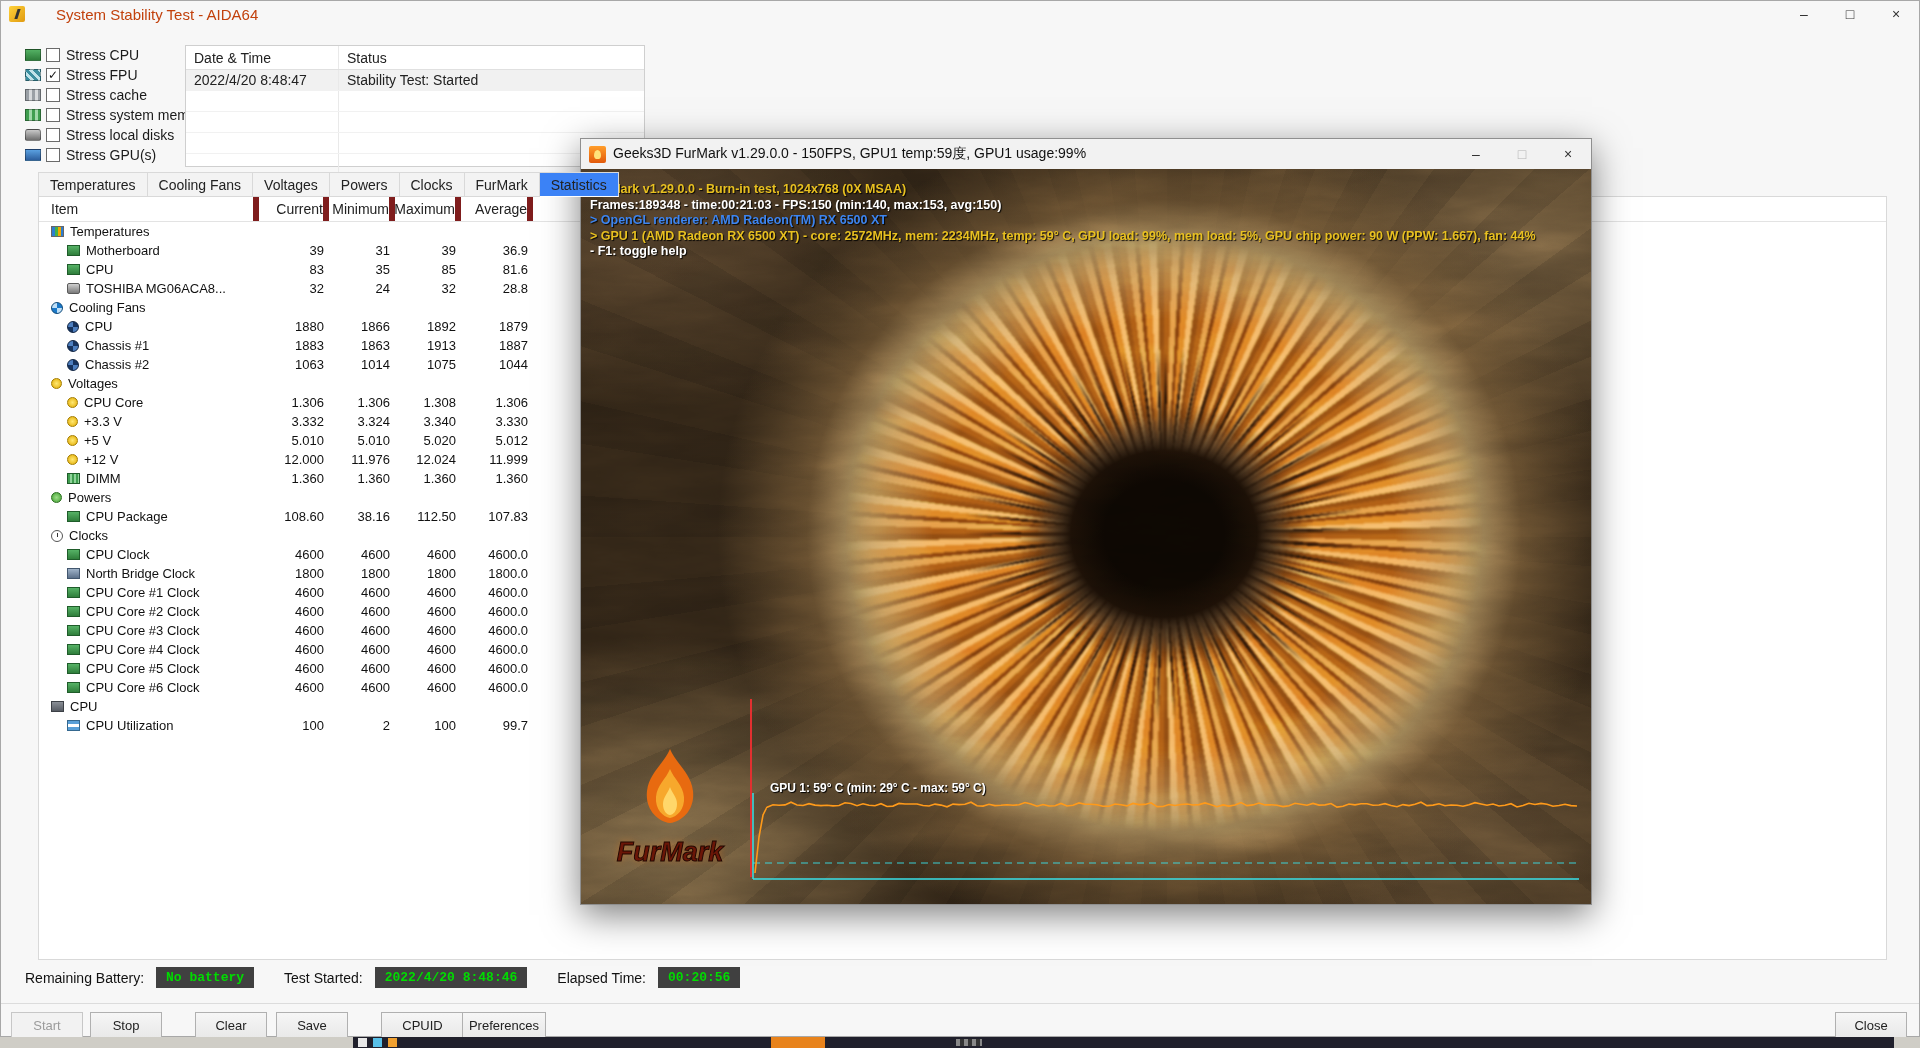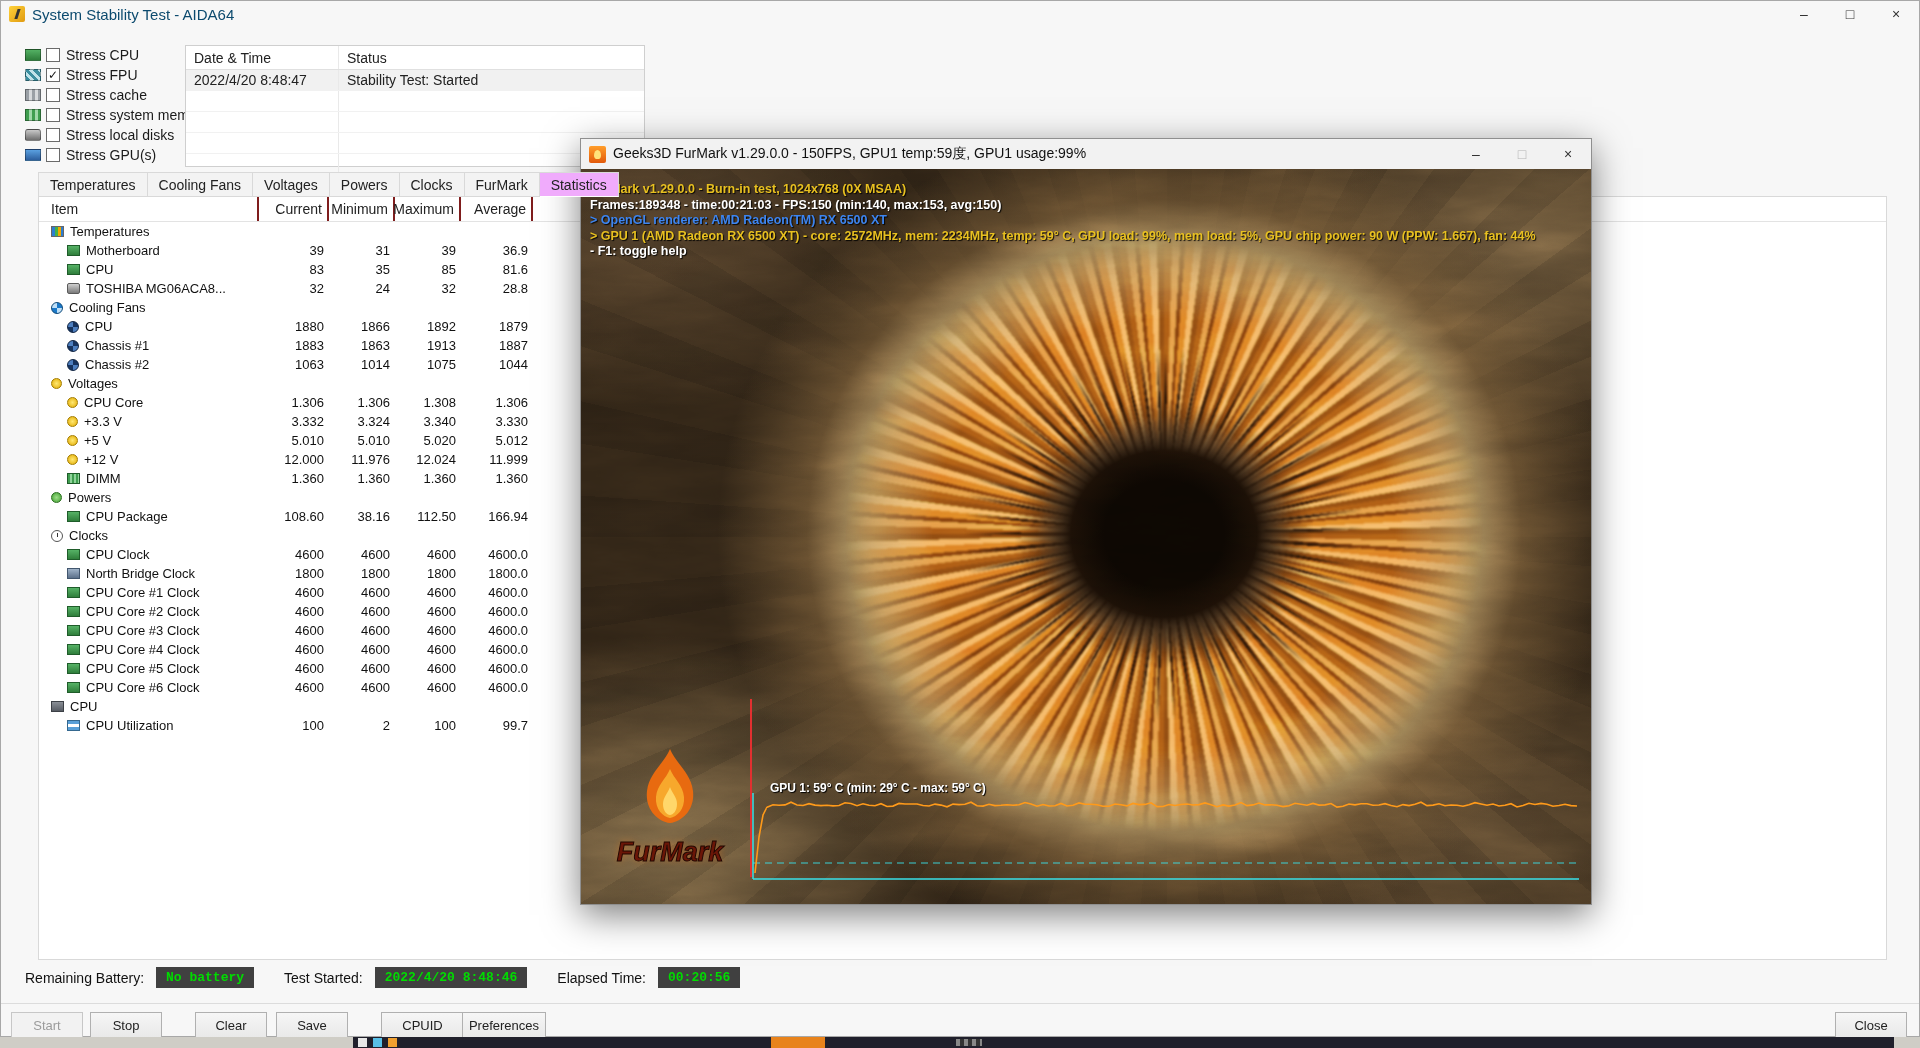"System Stability Test - AIDA64" .titlebar .title { color: #0c4a6e -> #c2410c; margin-left: none -> 24px }
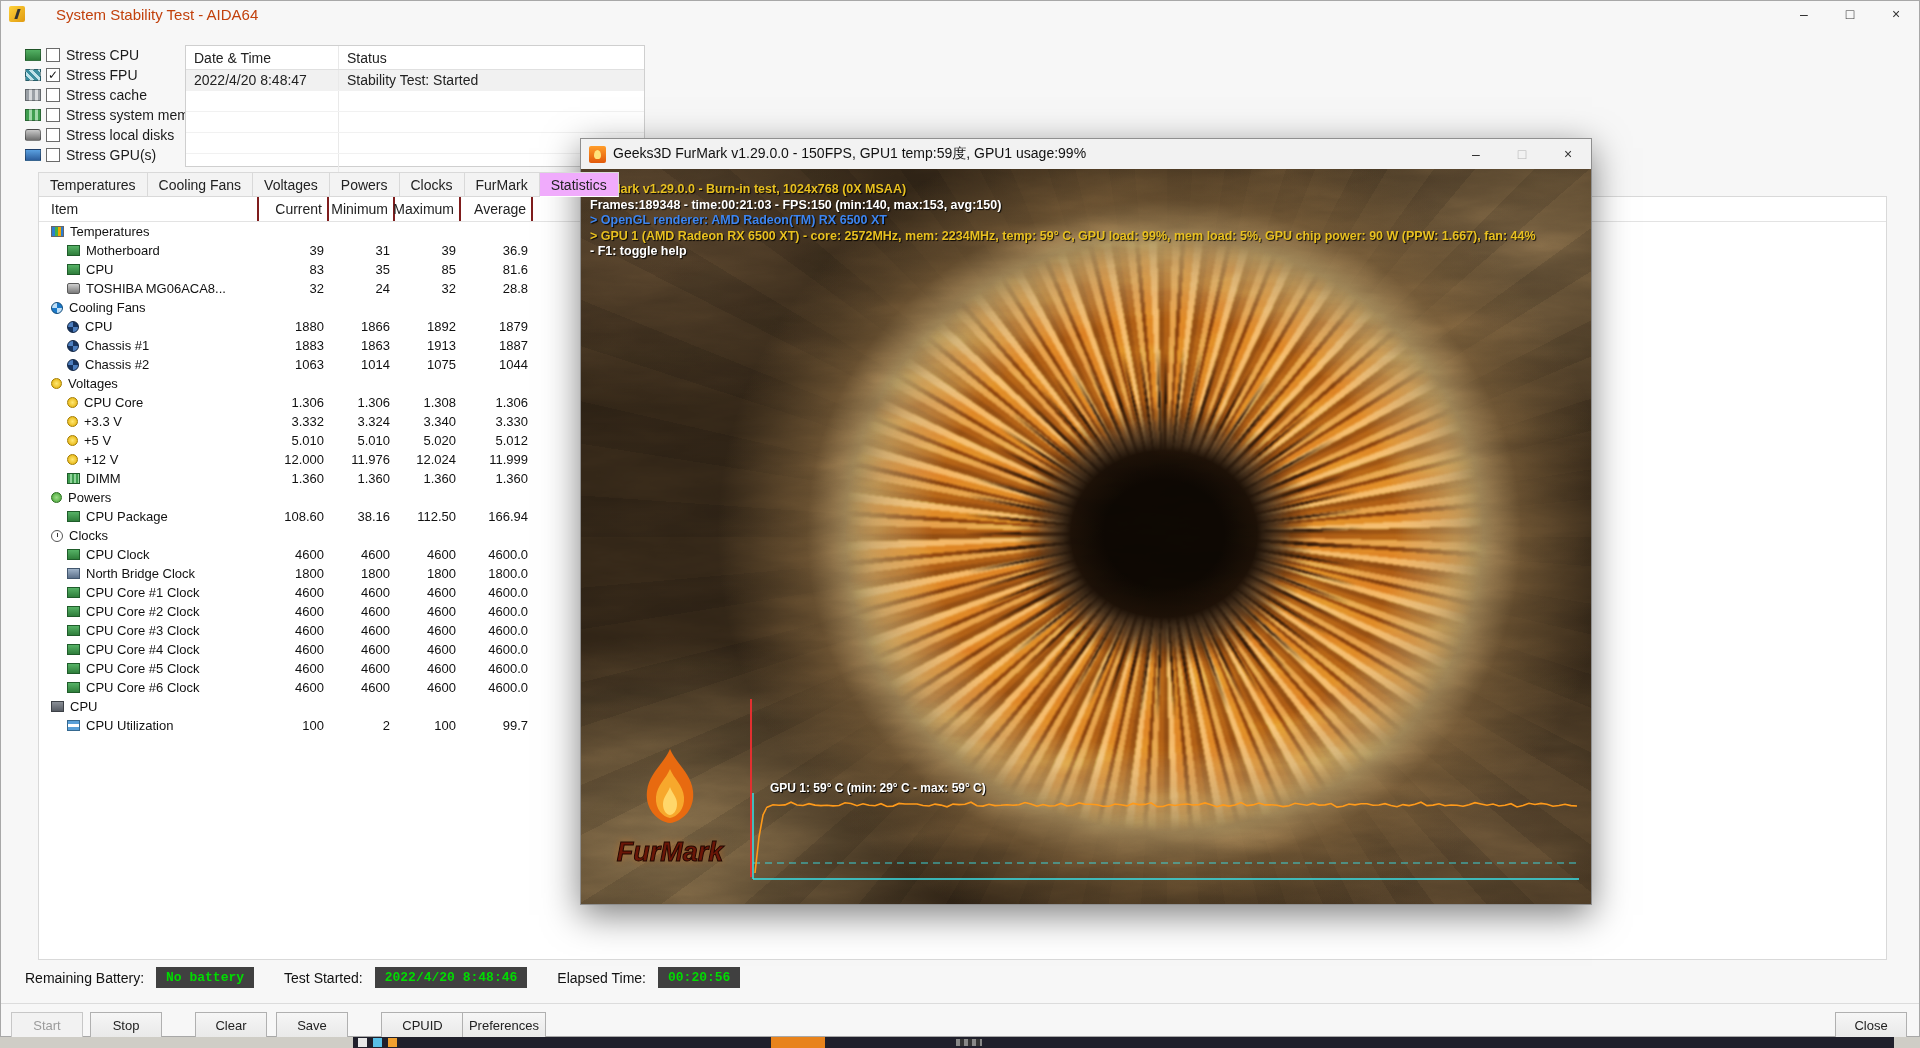"Statistics" .tab.active { background: #f0abfc -> #3b82f6 }
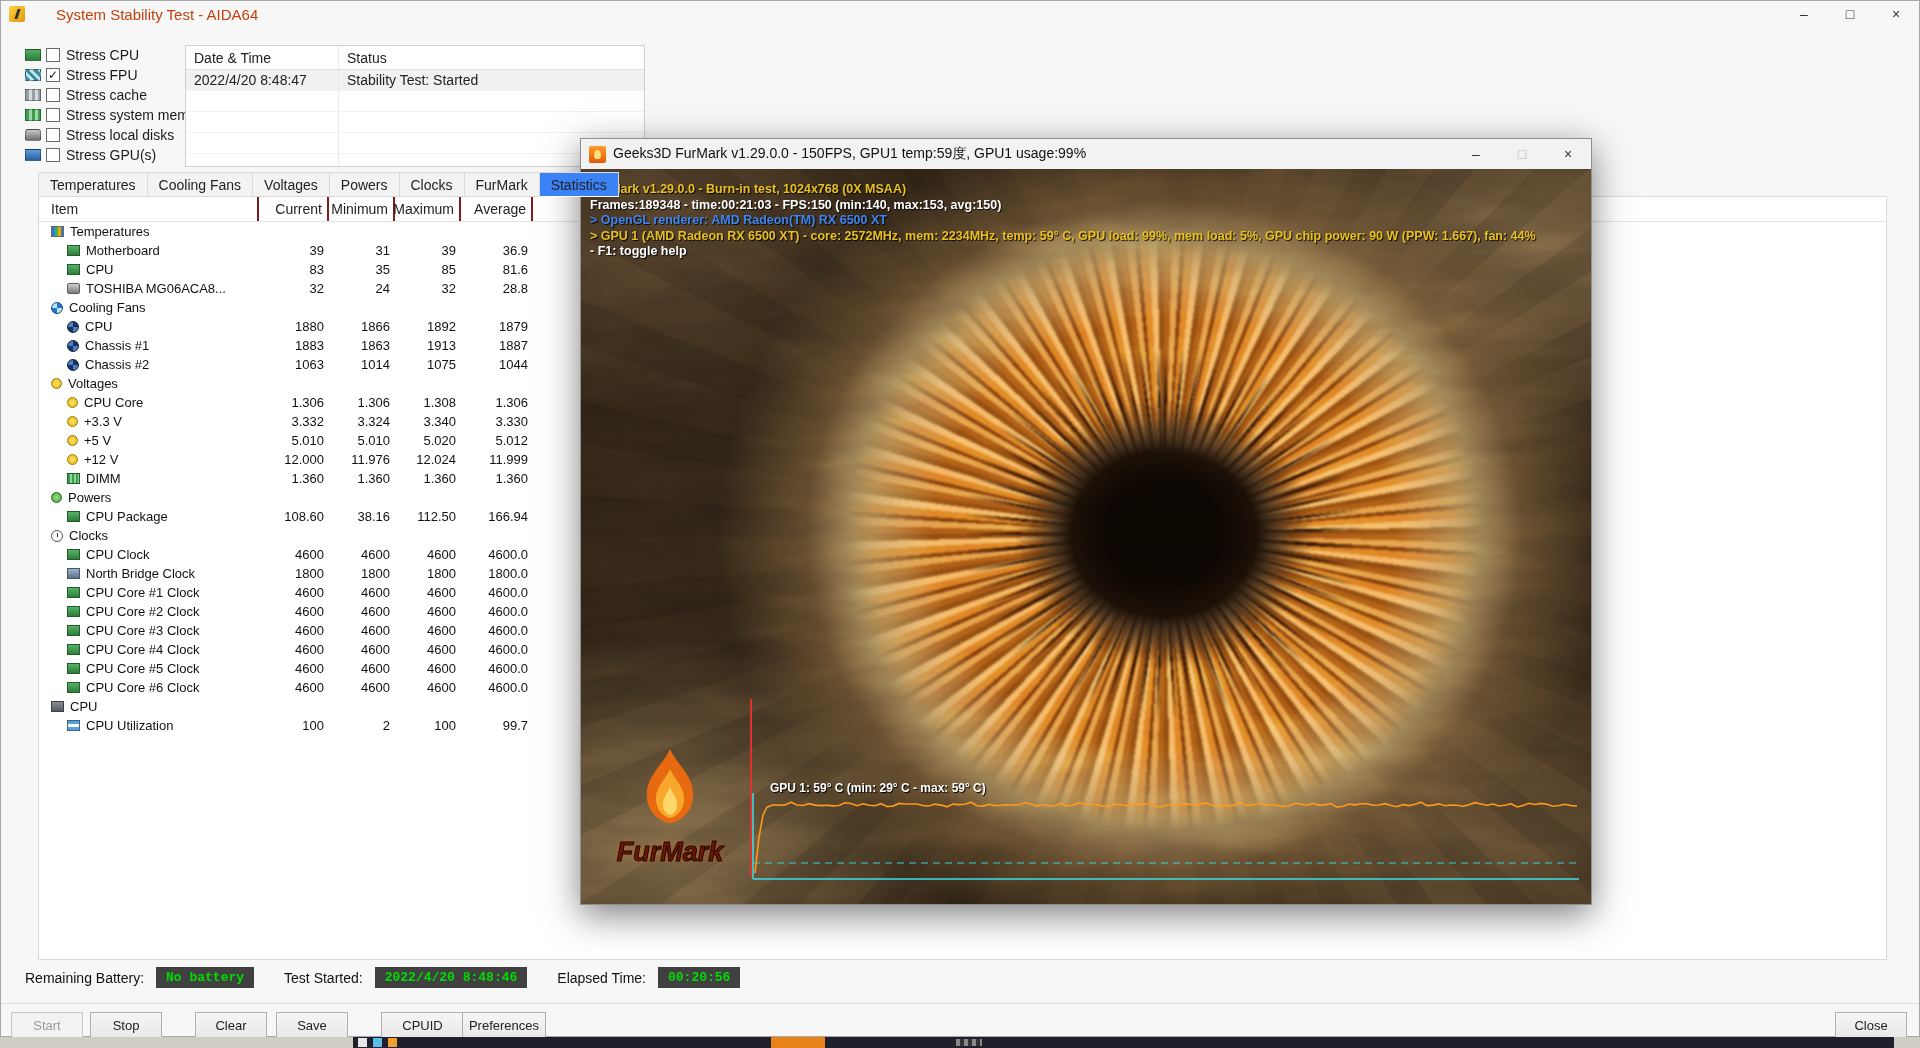"Item" .stats-head .h { border-right: 2px solid #7f1d1d -> 6px solid #7f1d1d; padding-right: 5px -> none }
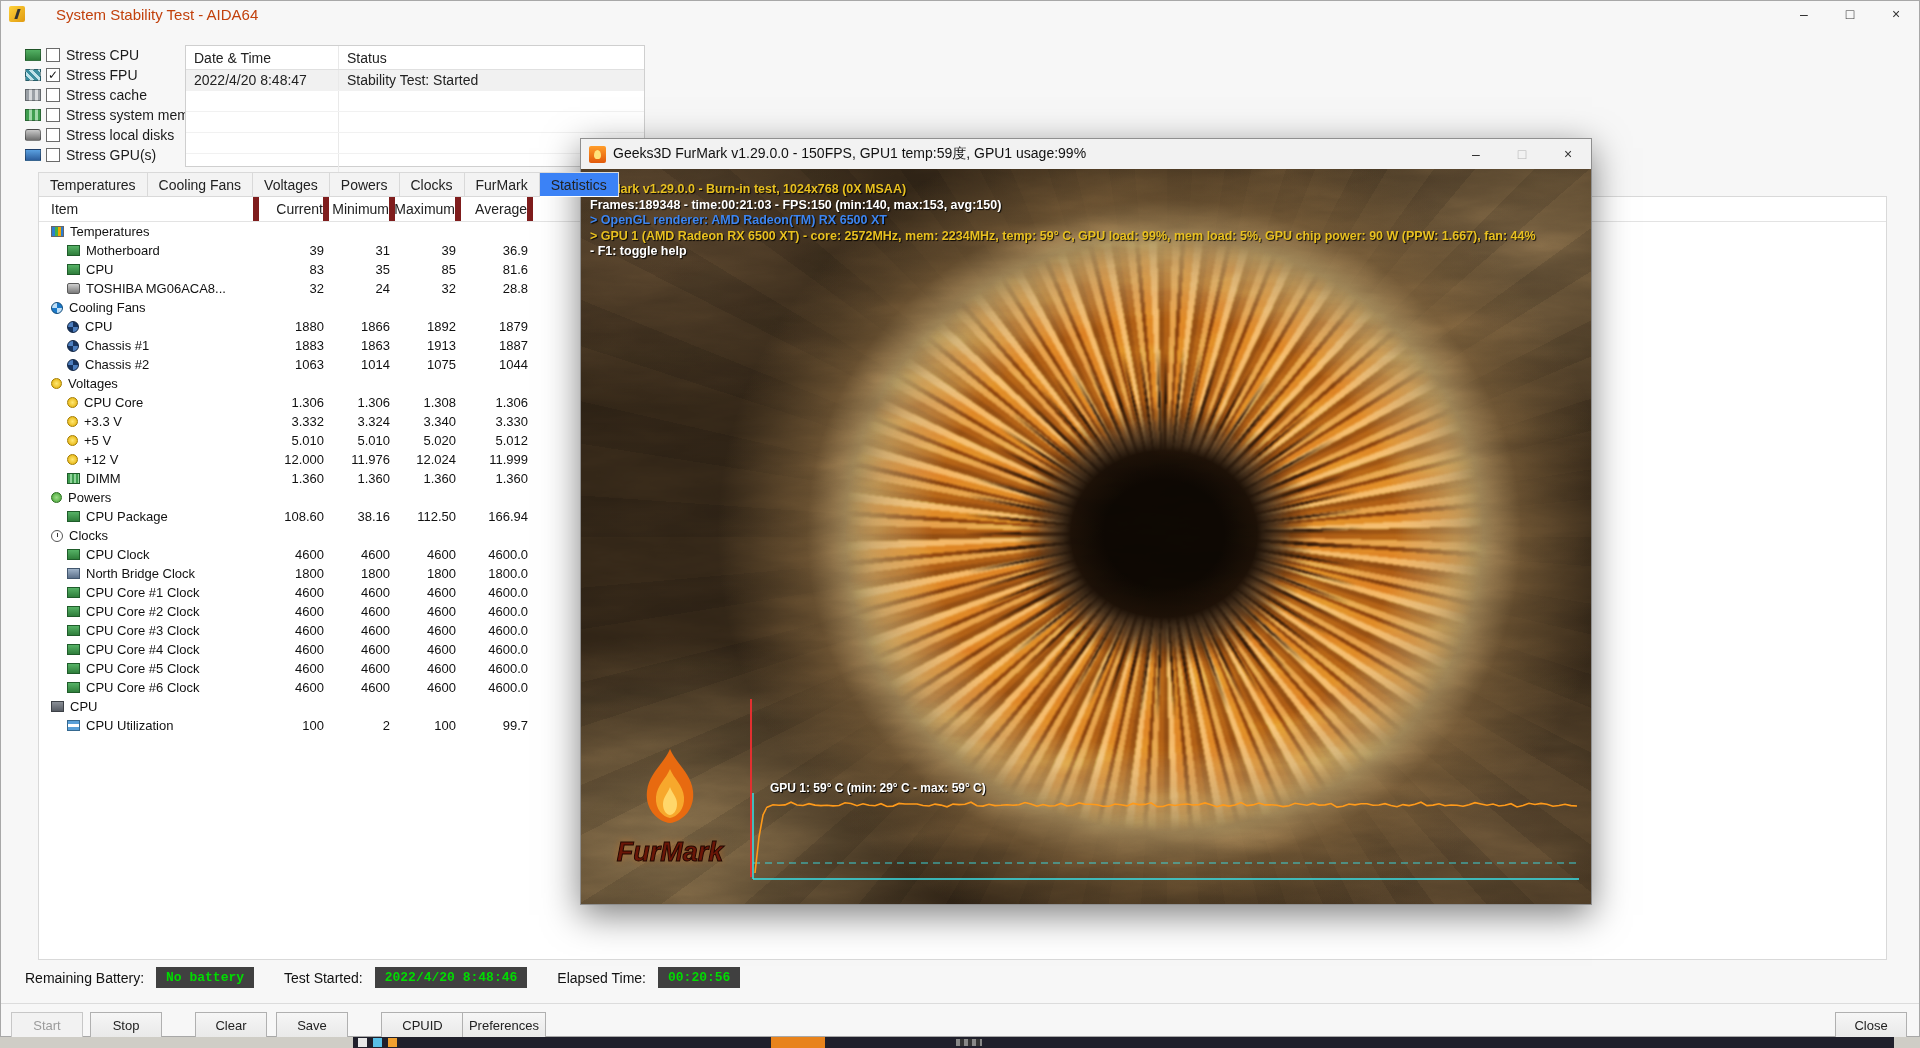"166.94" div.num { text: 166.94 -> 107.83 }
